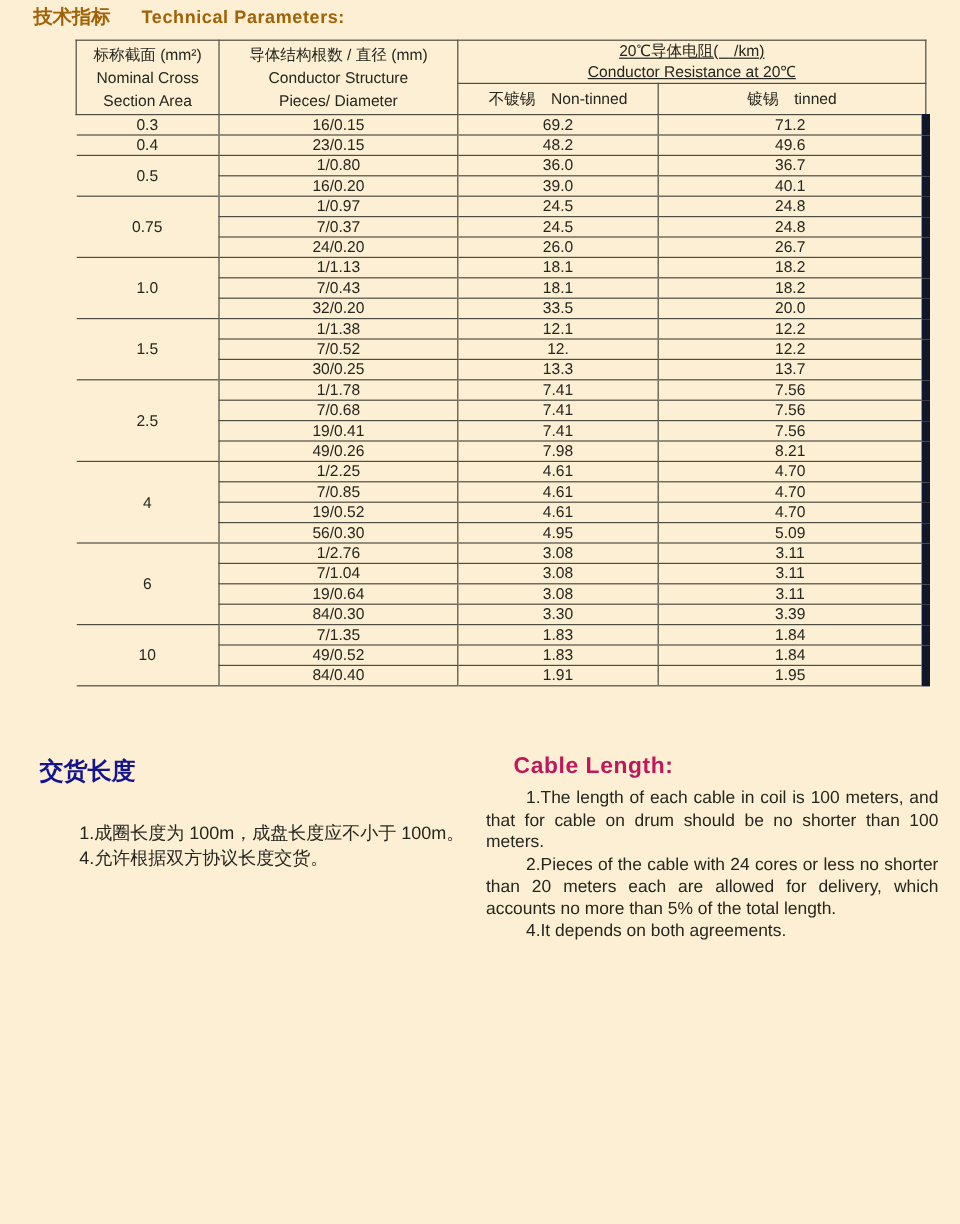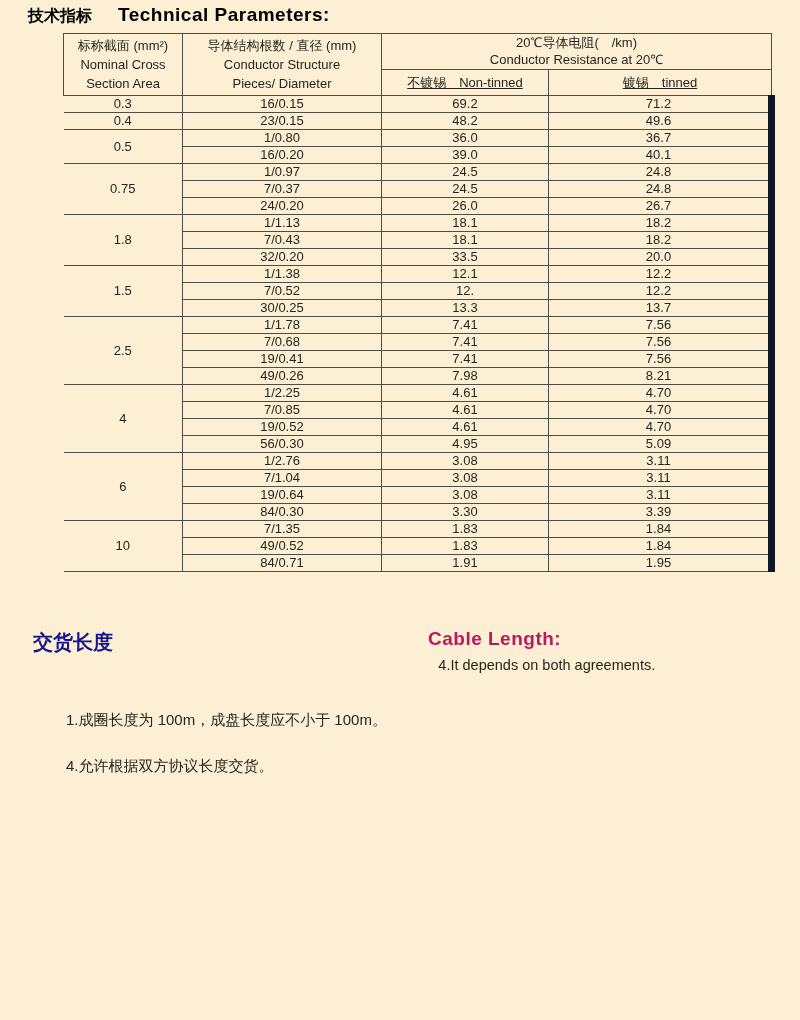"技术指标" .page-heading { color: #000000 -> #a16207 }
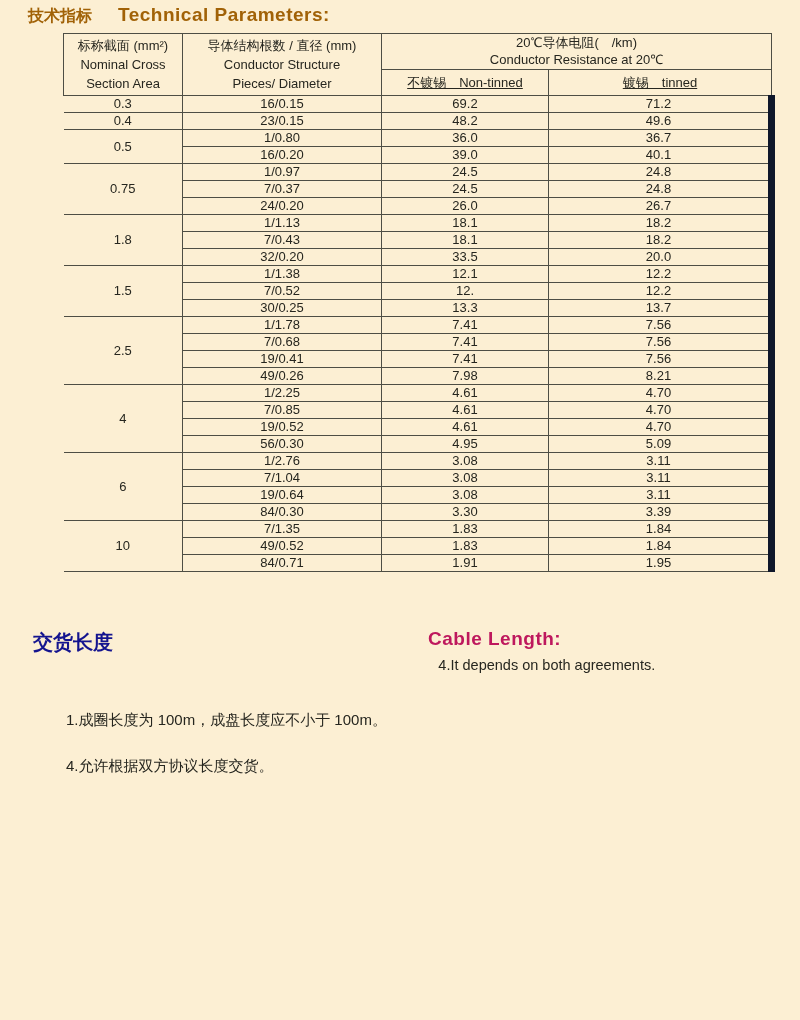"Technical Parameters:" .page-heading .en { font-size: 19px -> 15px }
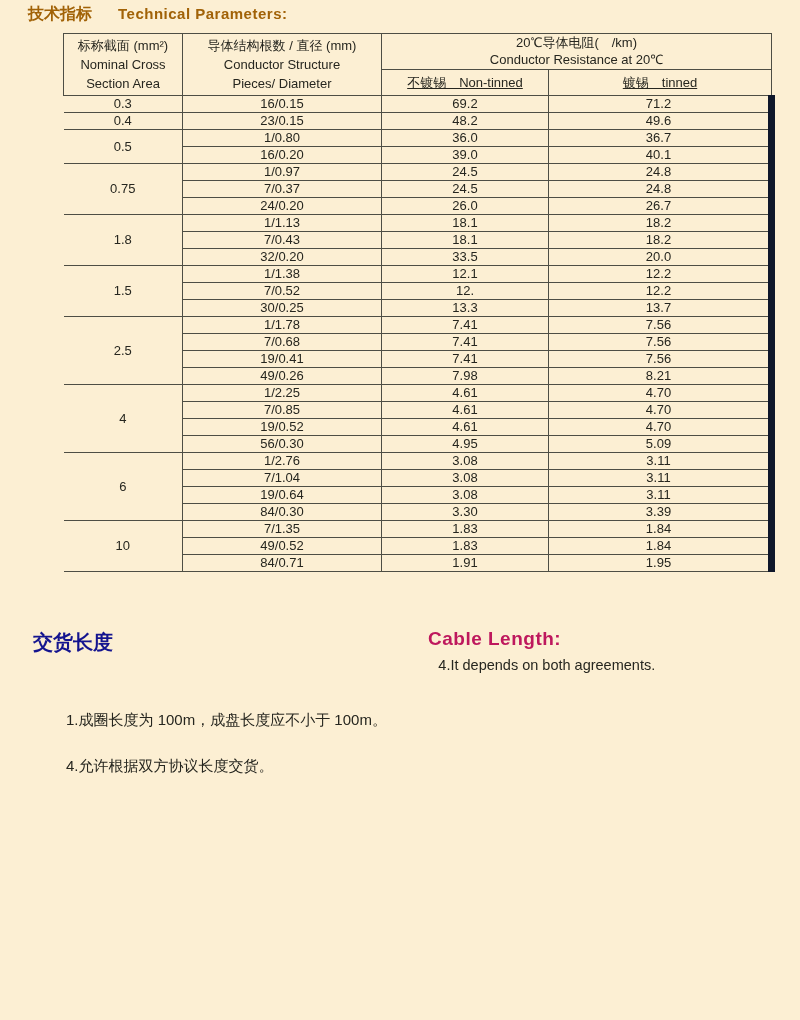"20℃导体电阻( /km)" table.tech thead th.h-res { text-decoration: none -> underline }
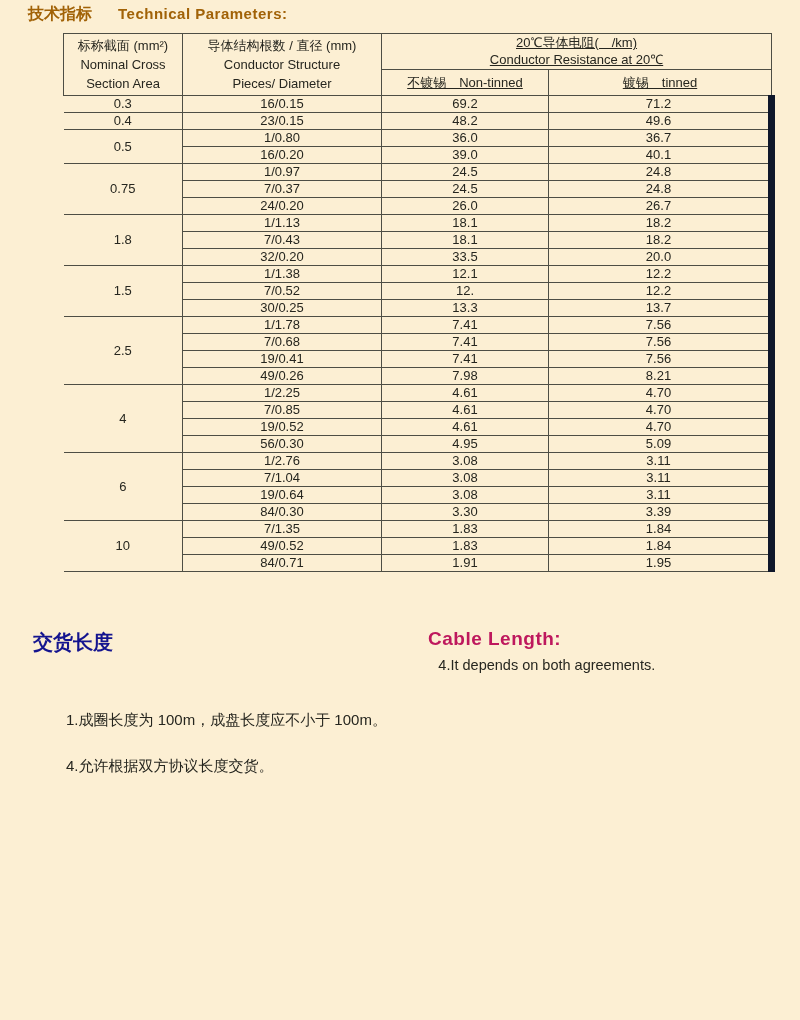"不镀锡 Non-tinned" table.tech thead tr.sub th { text-decoration: underline -> none }
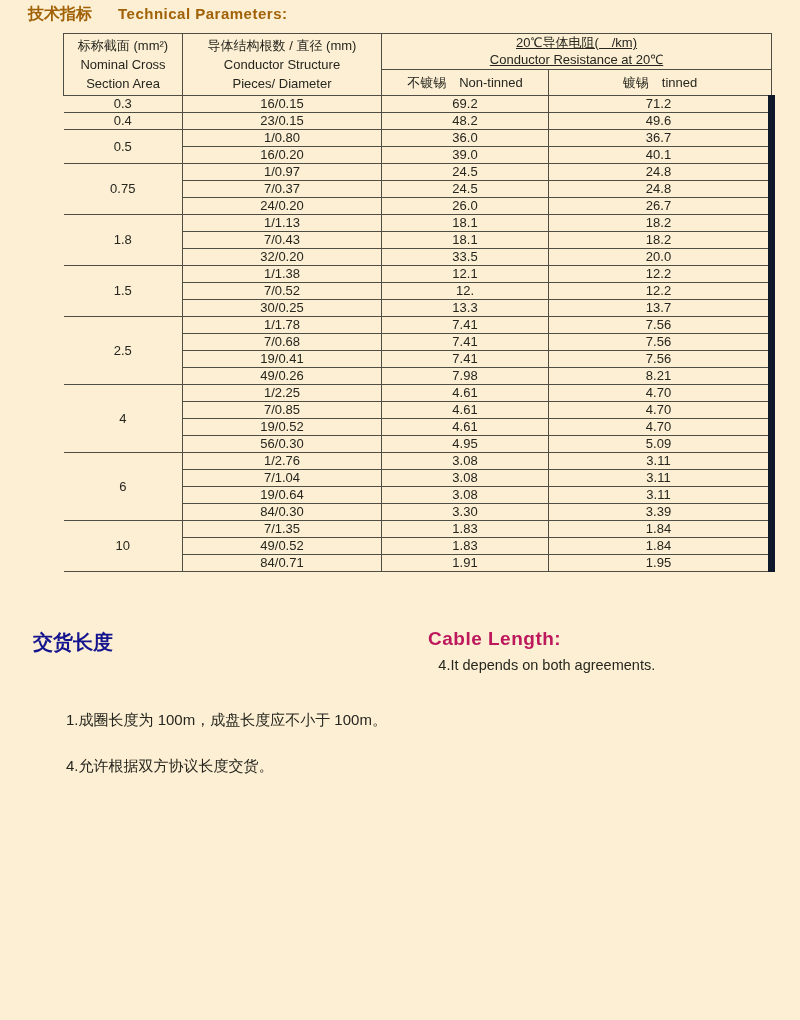"1.8" td.col-size { text: 1.8 -> 1.0 }
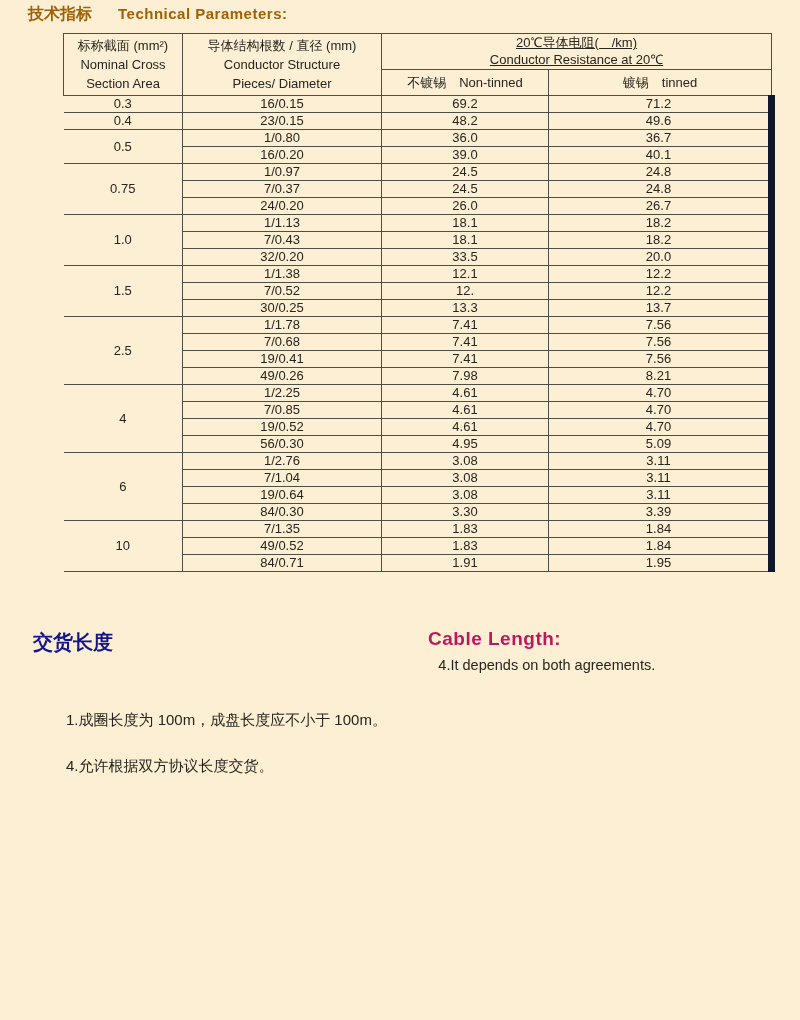"84/0.71" td.col-structure { text: 84/0.71 -> 84/0.40 }
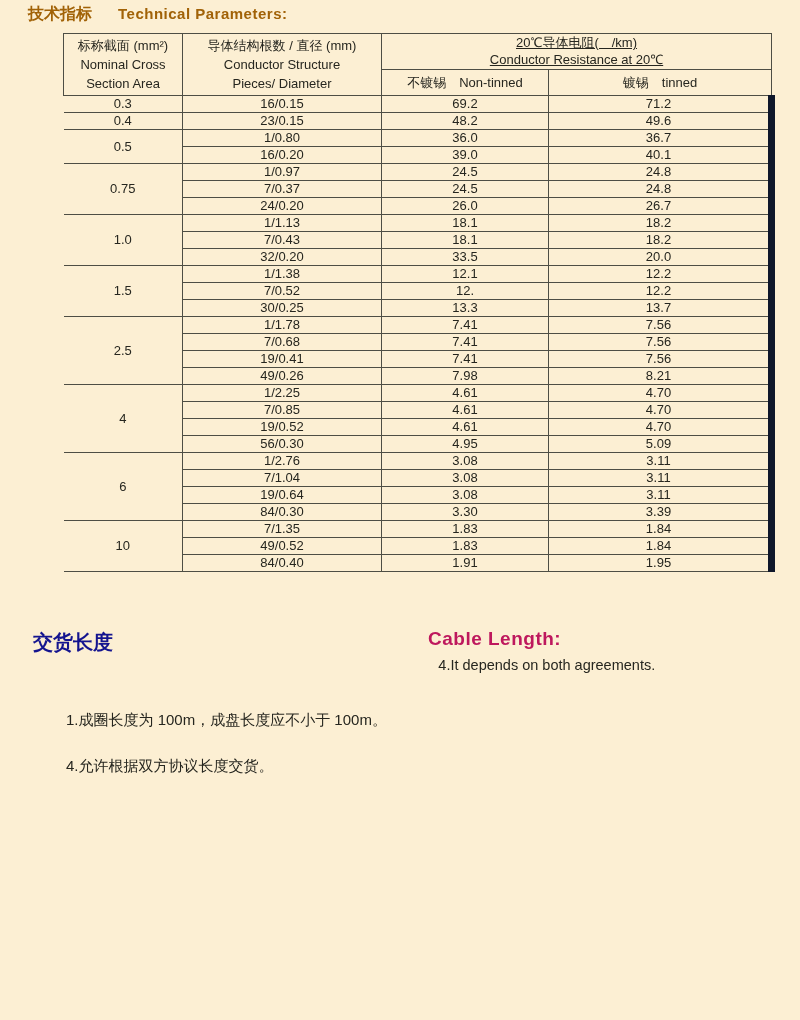"1.The length of each cable" p { html: none -> <p>1.The length of each cable in coil is 100 meters, and that for cable on drum should be no shorter than 100 meters.</p> }
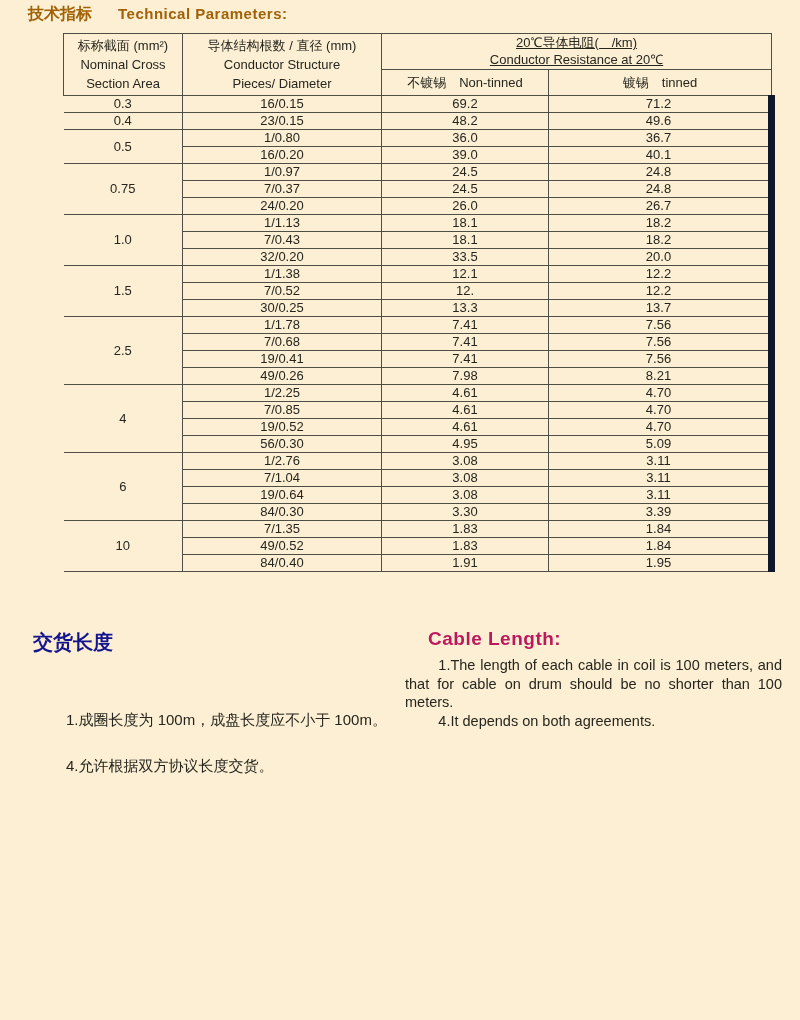"1.成圈长度为 100m，成盘长度应不小于 100m。" .cn-paragraphs p { margin-top: 25px -> none }
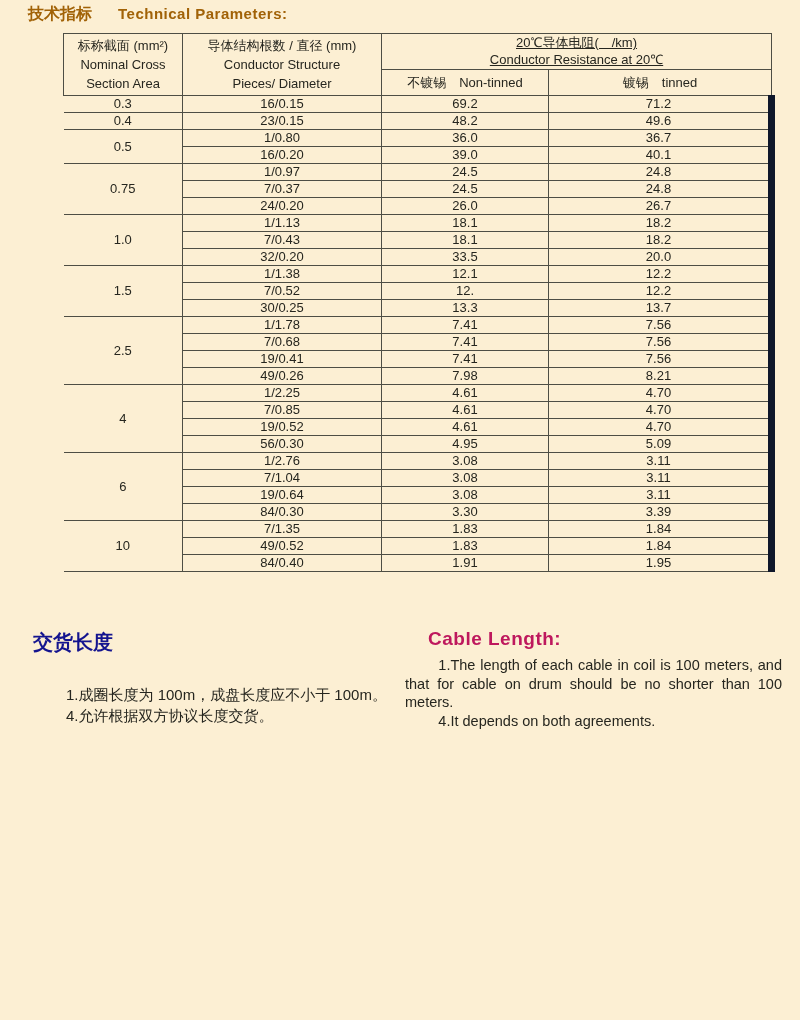"2.Pieces of the cable with" p { html: none -> <p>2.Pieces of the cable with 24 cores or less no shorter than 20 meters each are allowed for delivery, which accounts no more than 5% of the total length.</p> }
